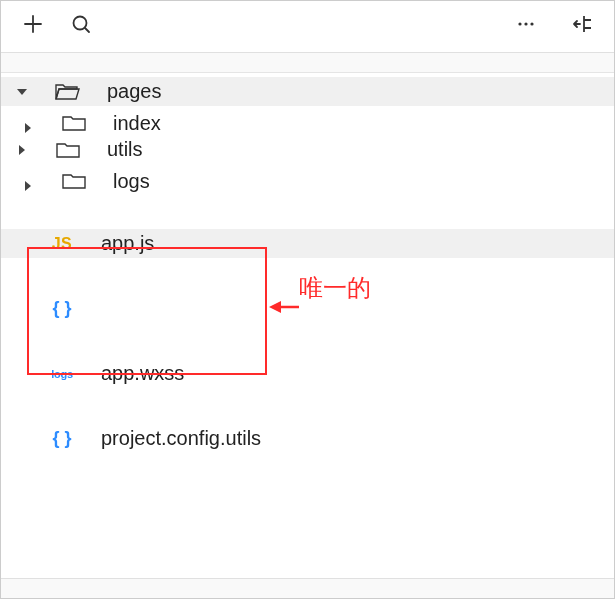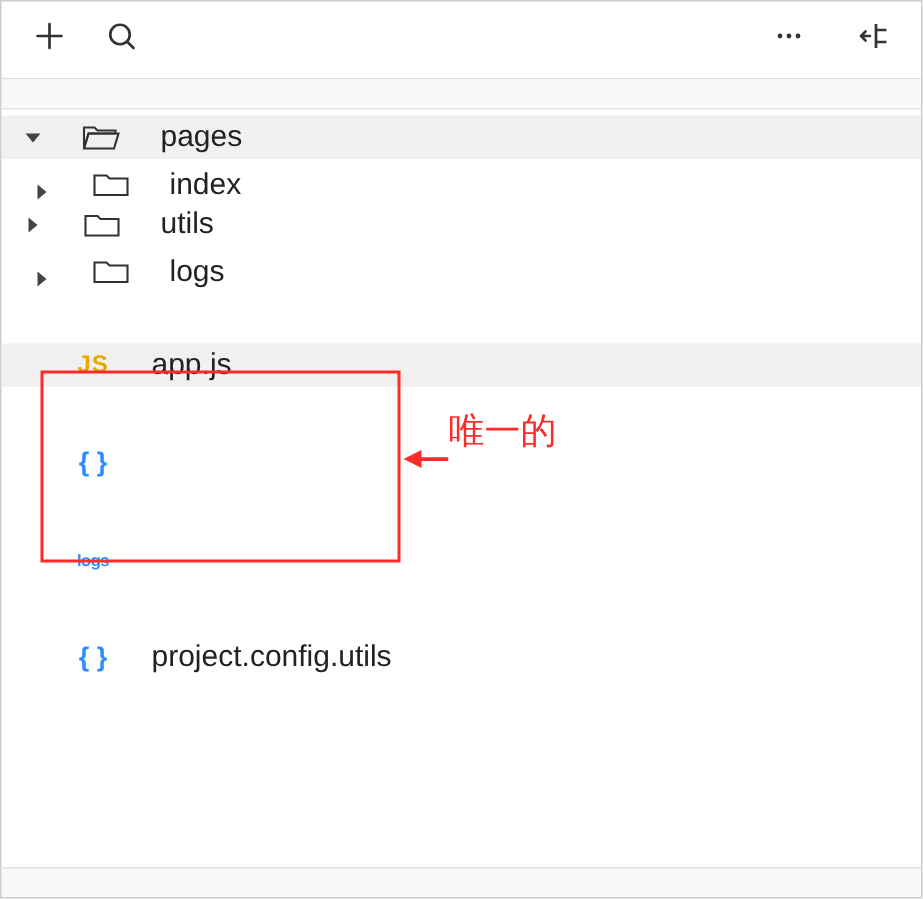"app.wxss" span.label { html: none -> <span>app.wxss</span> }
